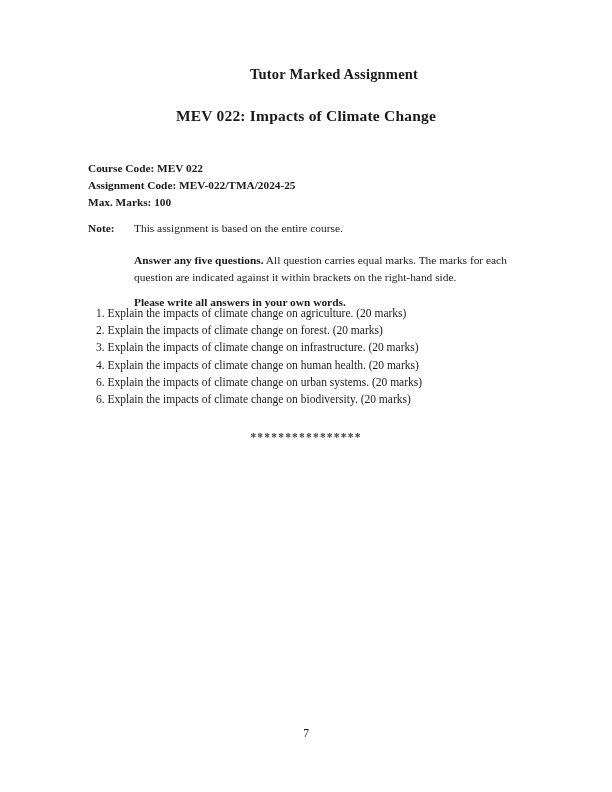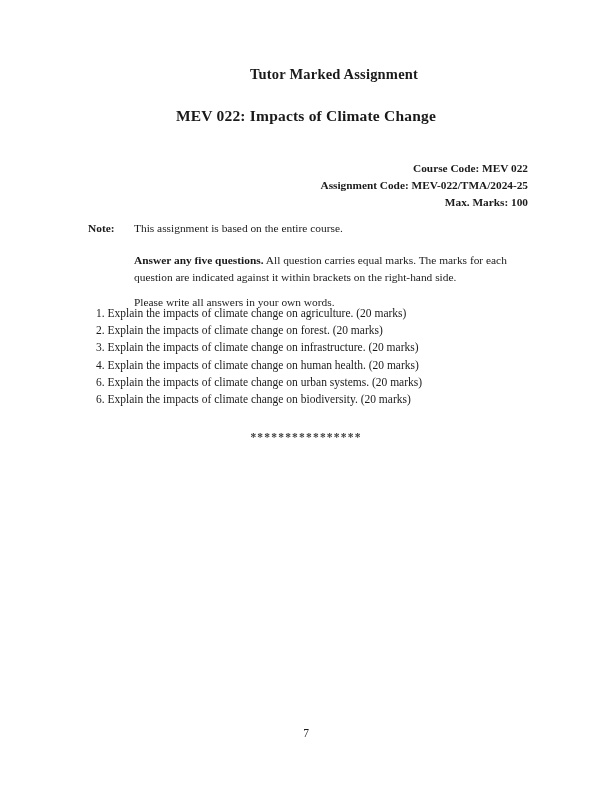"Course Code: MEV 022" .codeblock { text-align: right -> none }
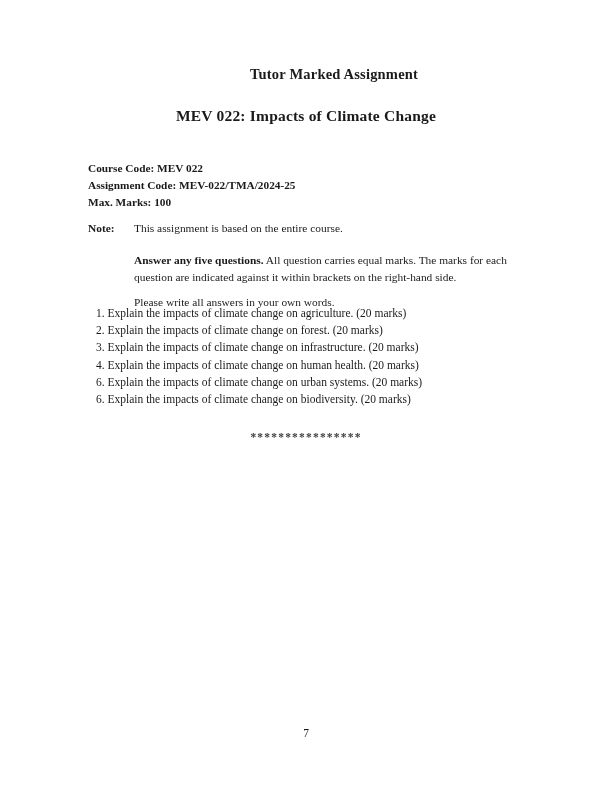"Please write all answers in" .note-para-last { font-weight: none -> bold }
